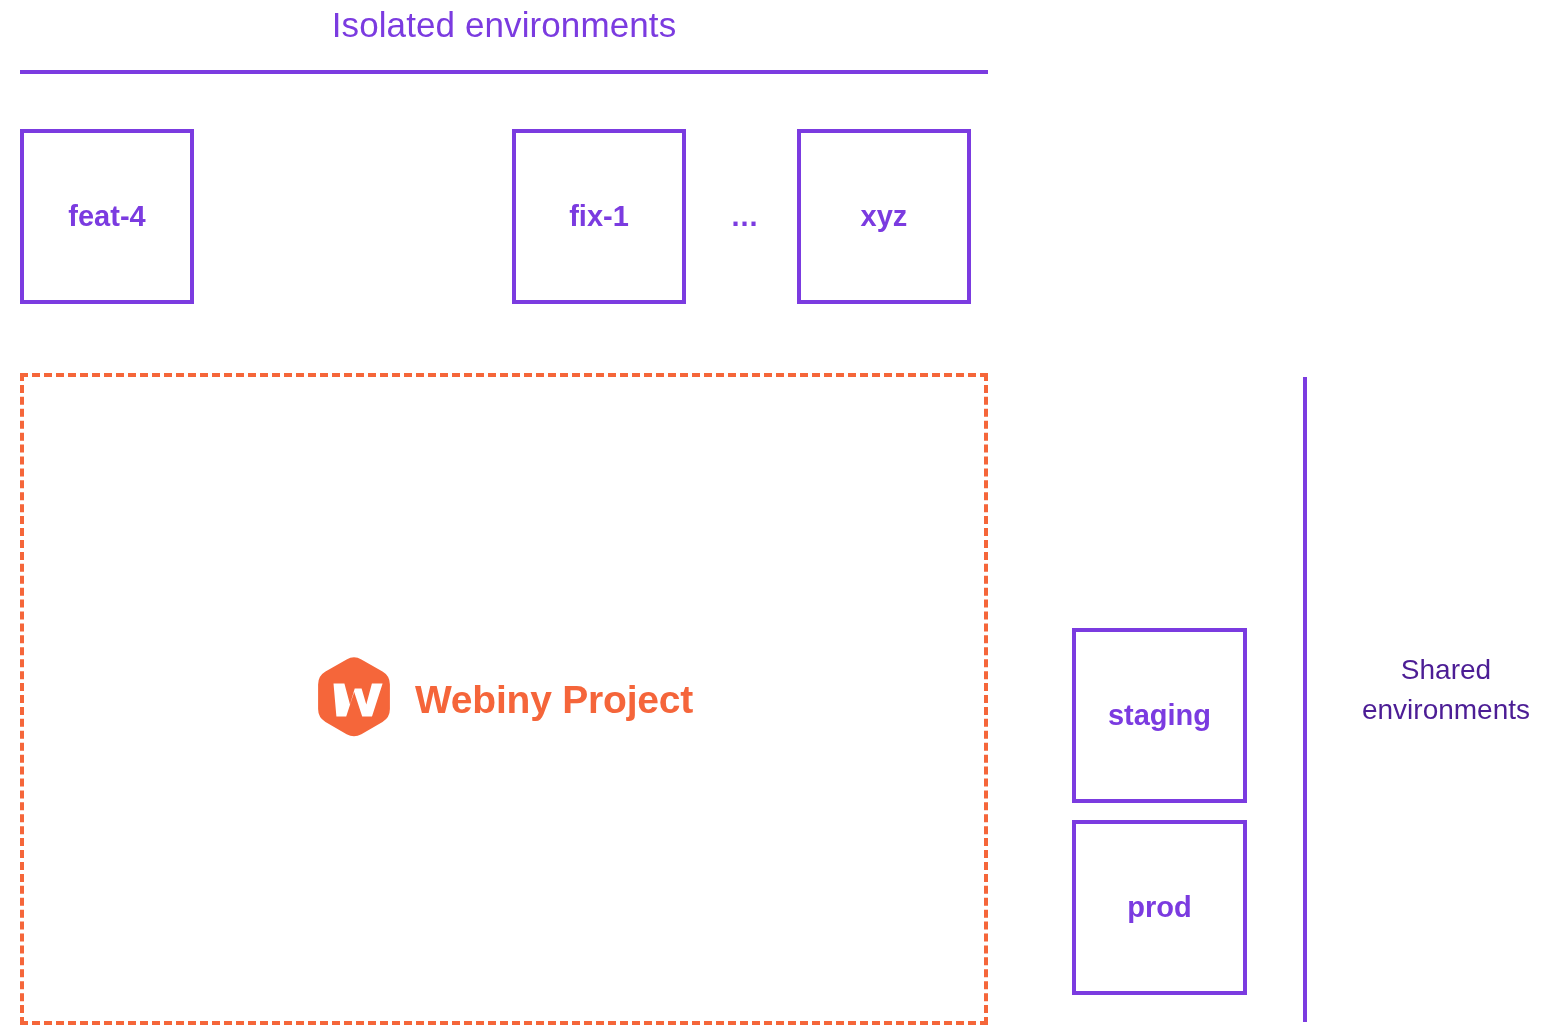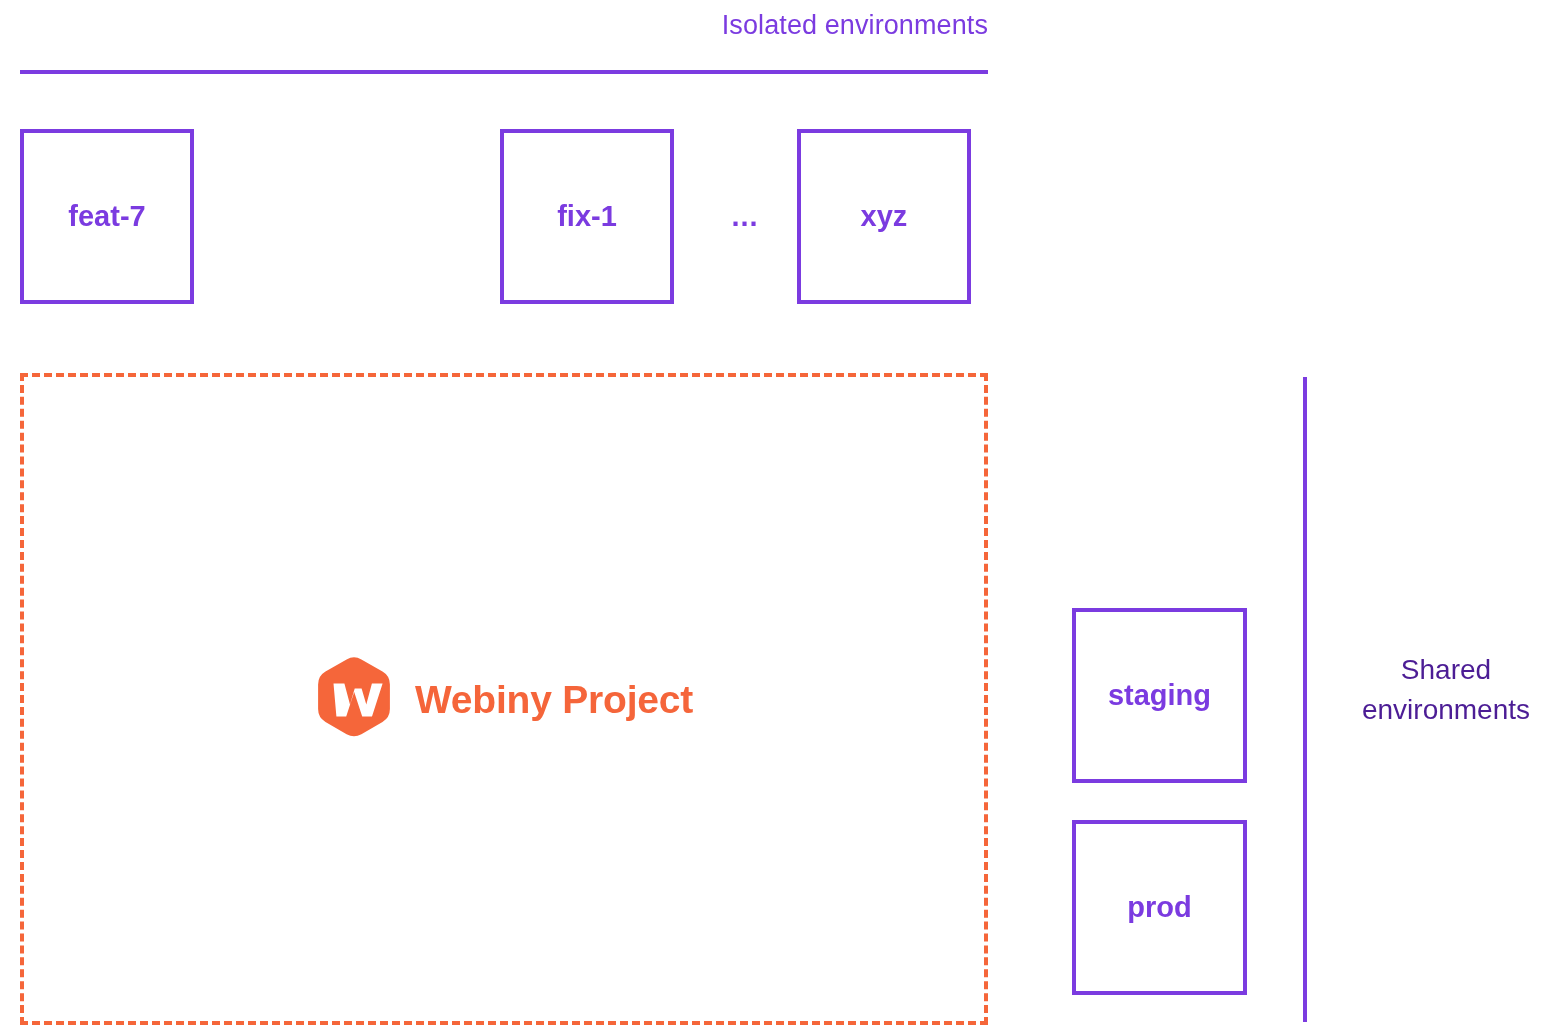"Isolated environments" .isolated-title { font-size: 27px -> 35px; text-align: right -> center }
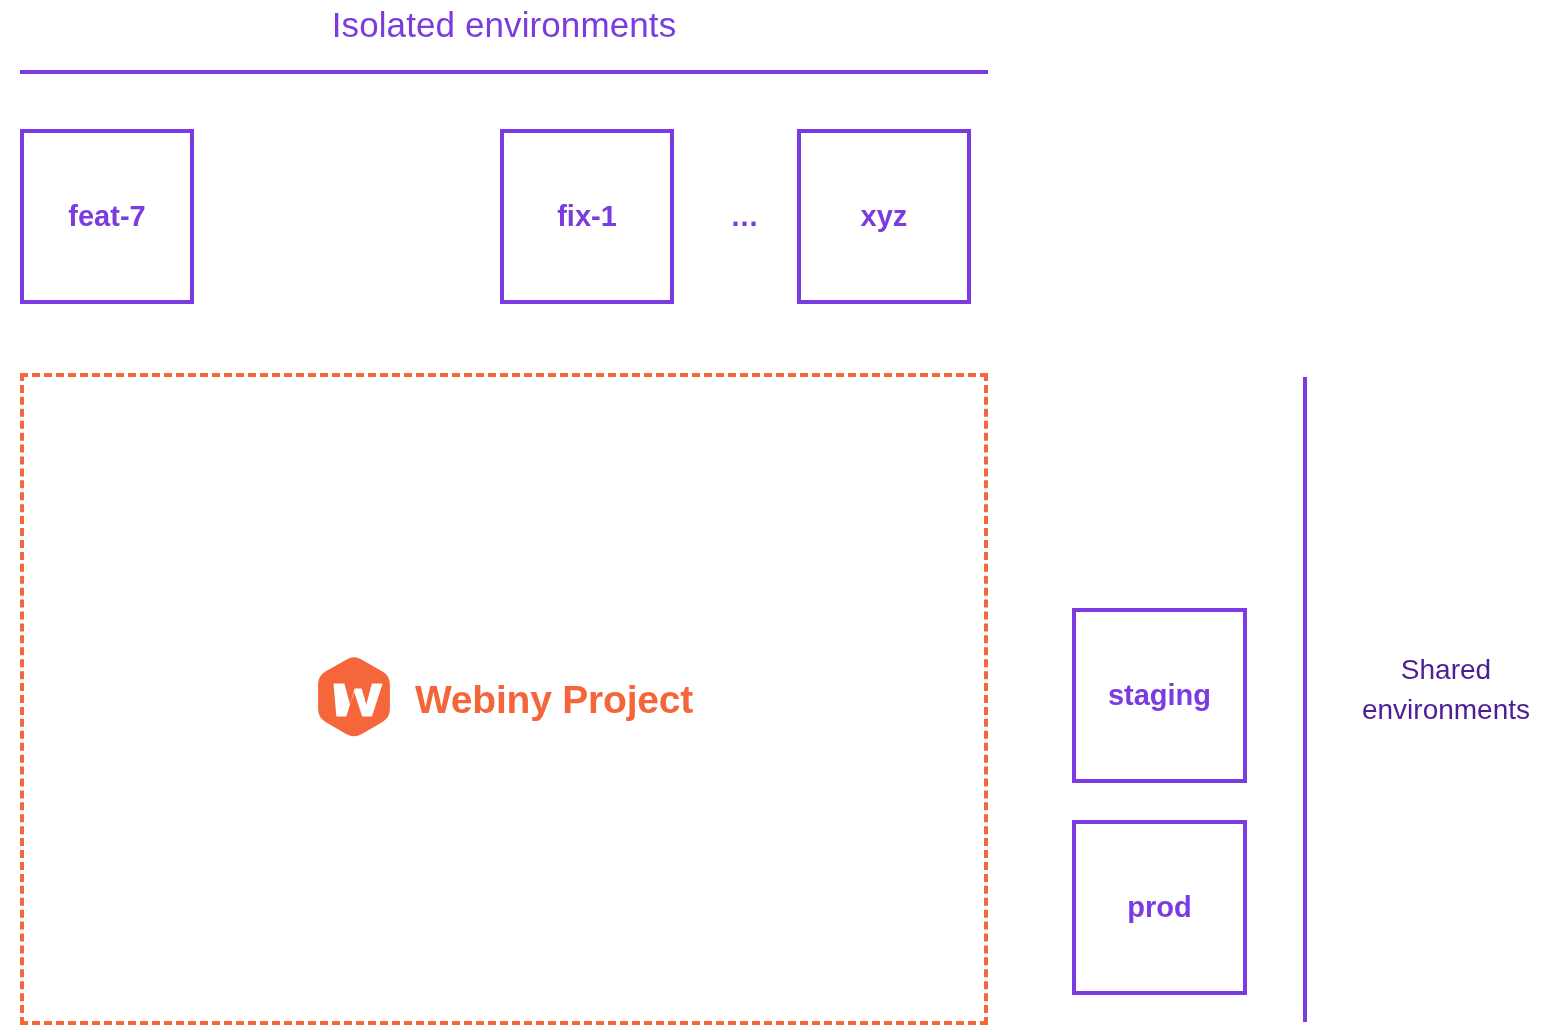"feat-7" span.env-label { text: feat-7 -> feat-4 }
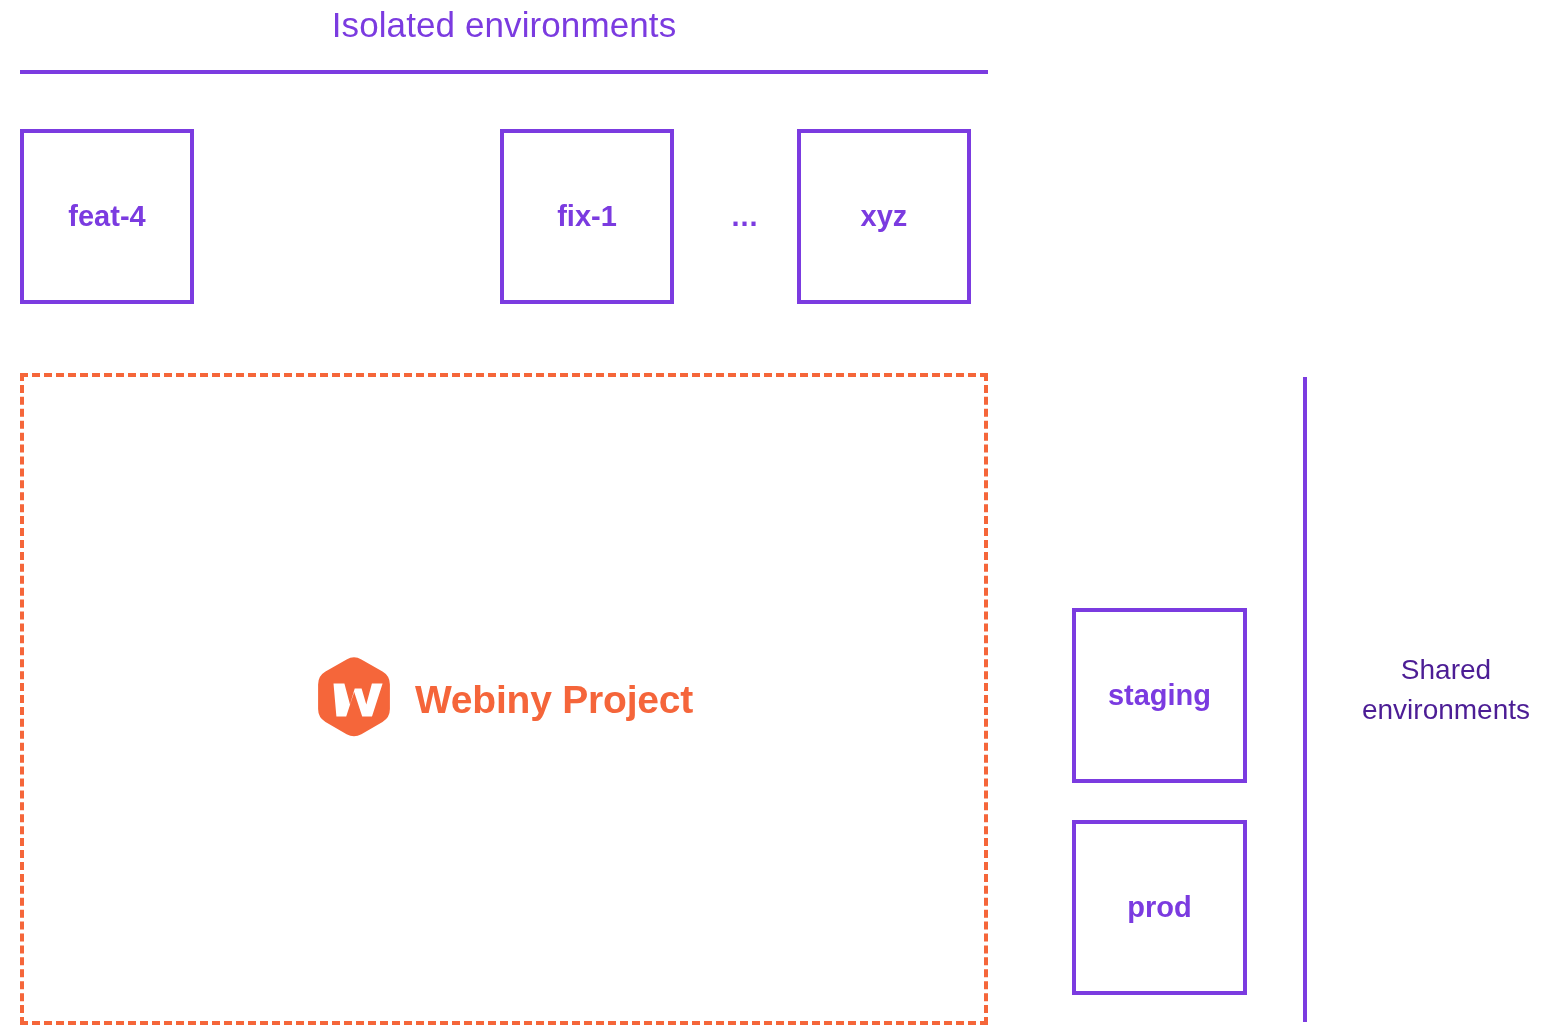"fix-1" .iso-box-2 { left: 500px -> 512px }
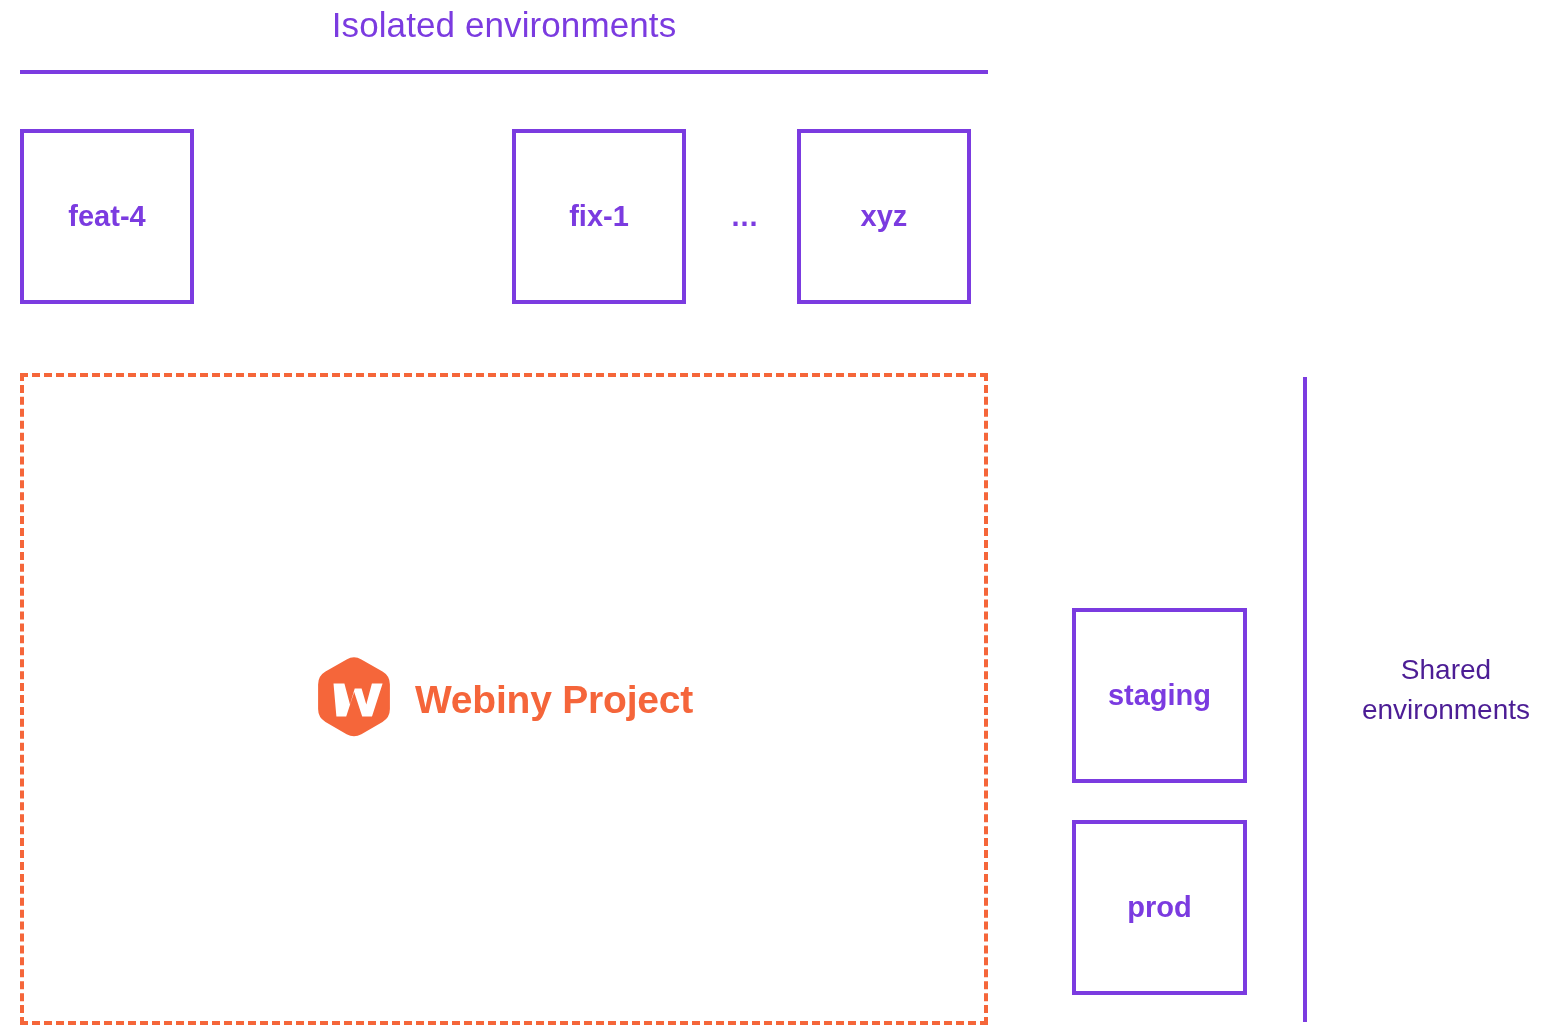"staging" .shared-box-1 { top: 608px -> 628px }
